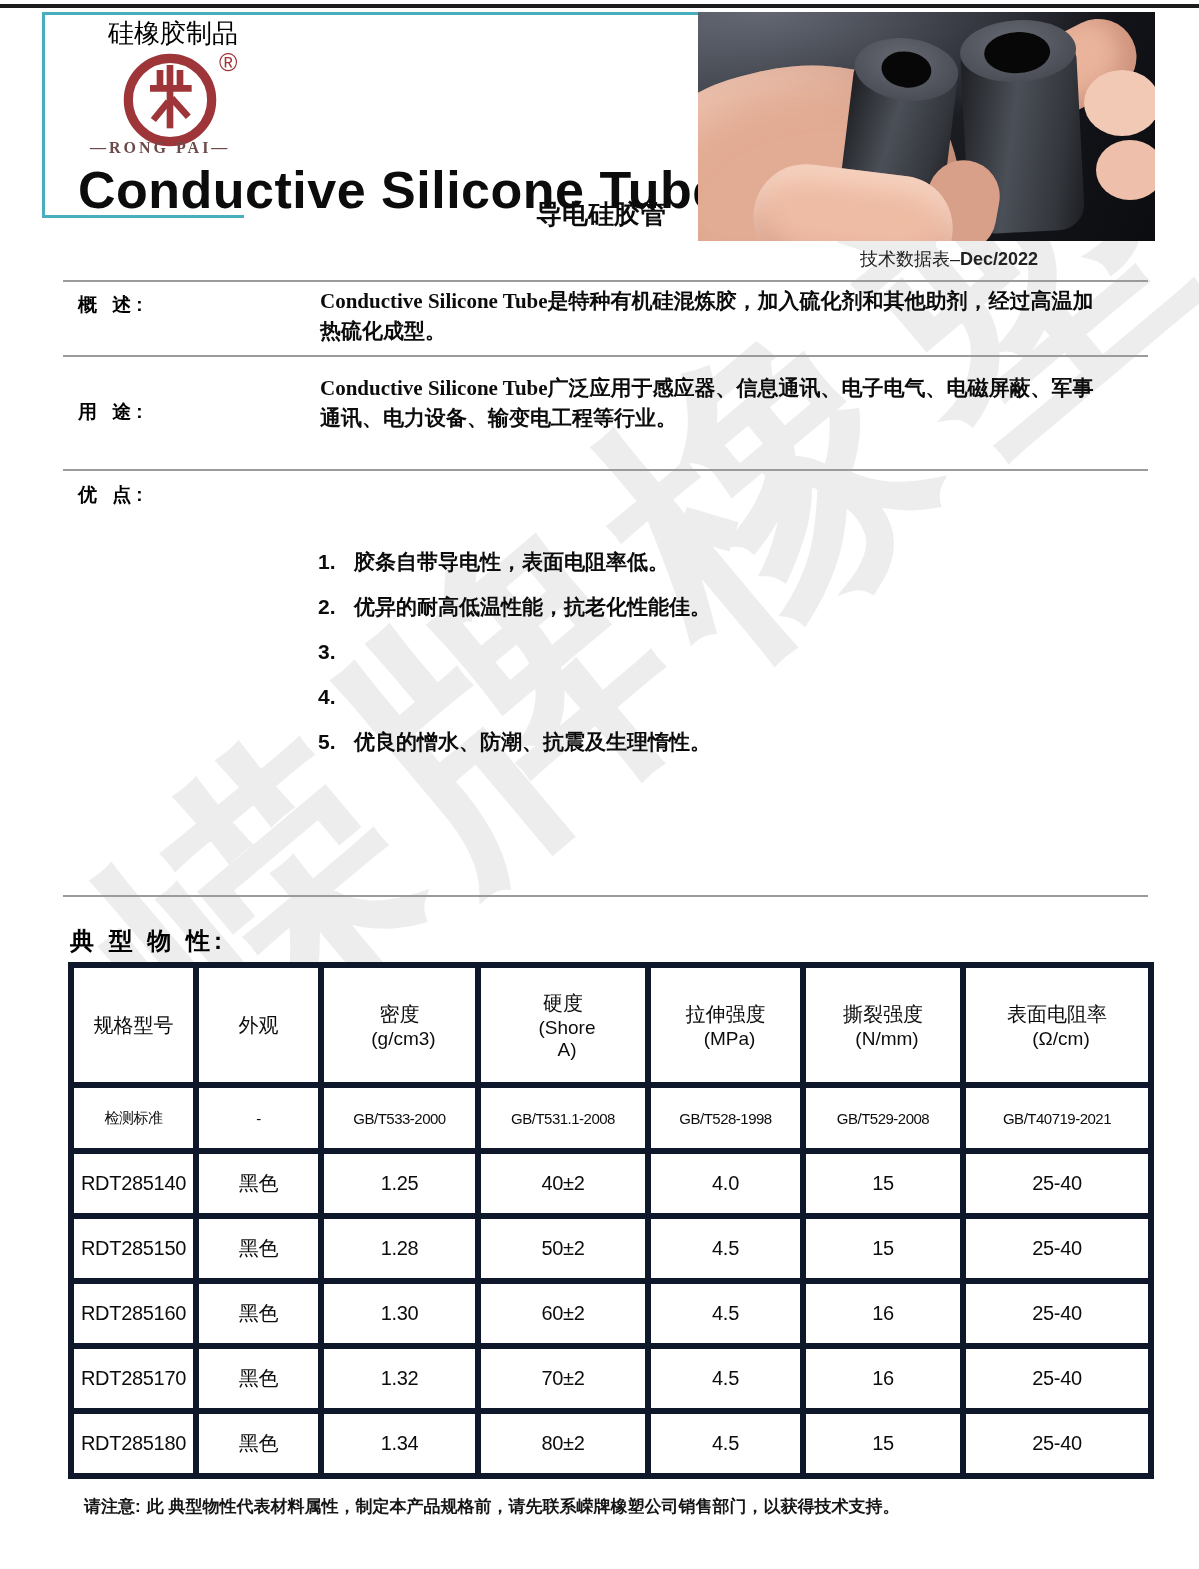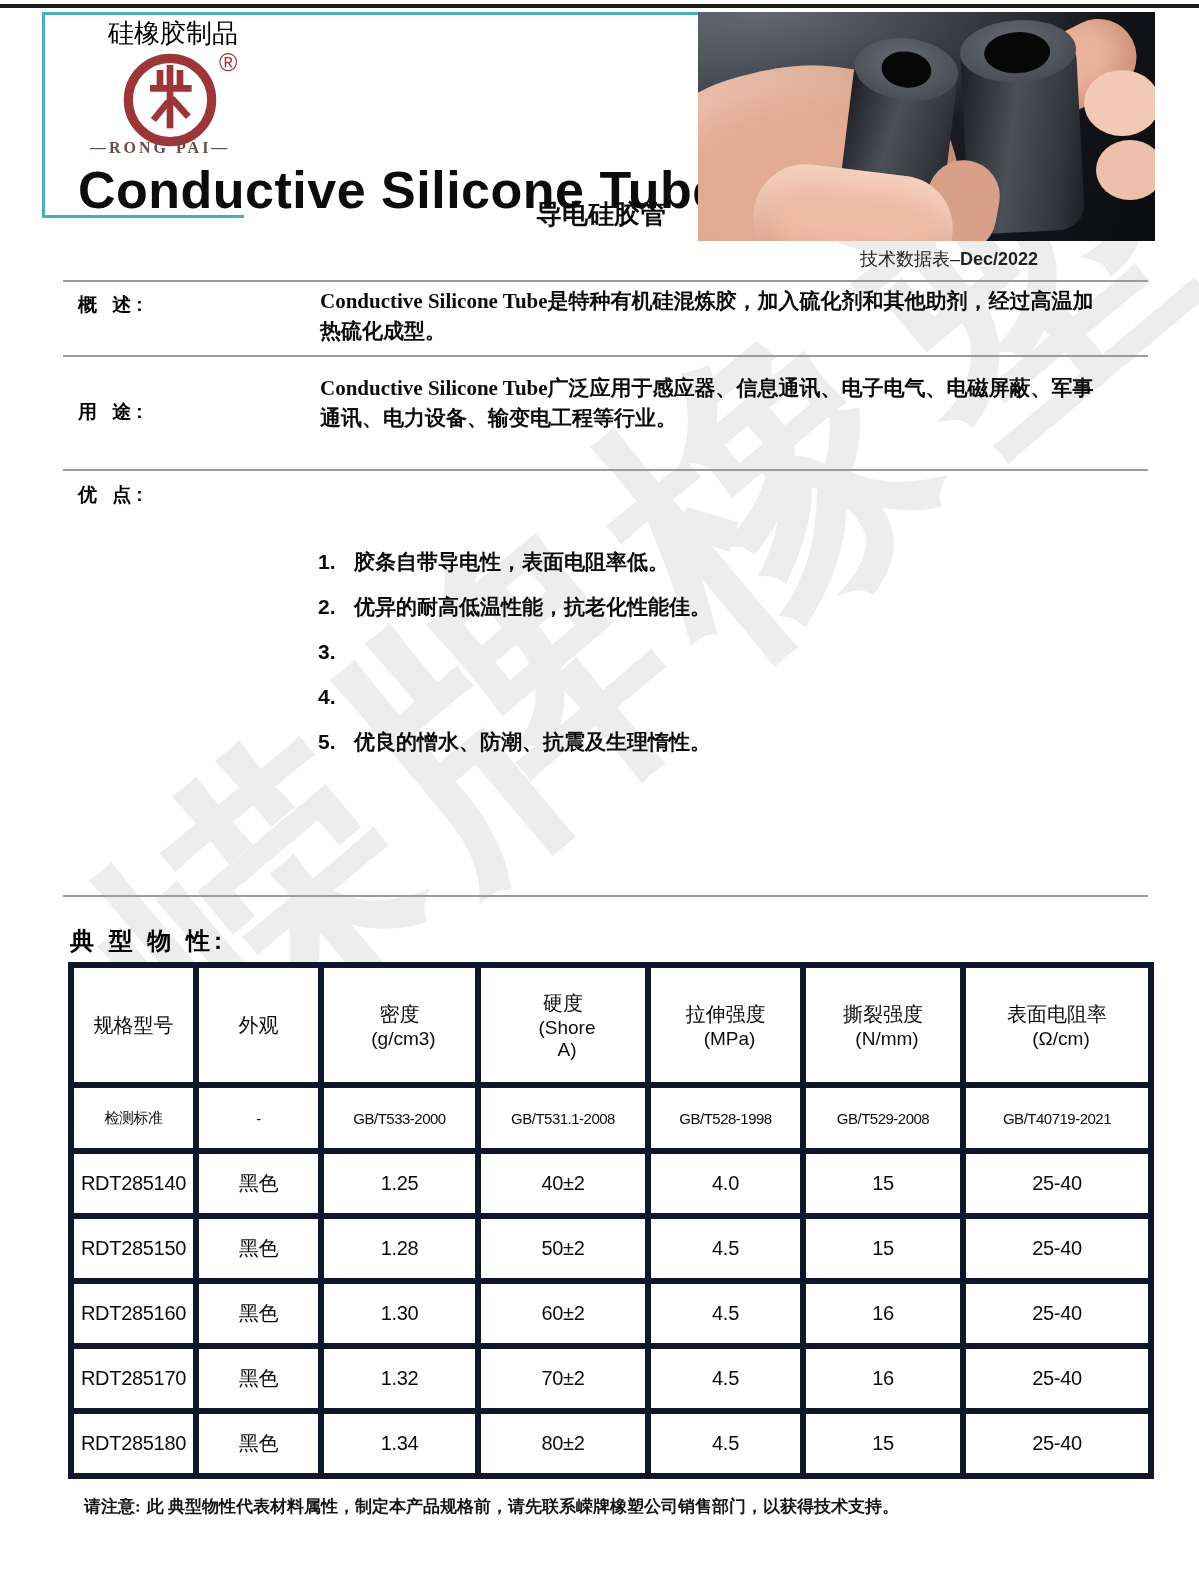"请注意: 此" .footer-note { font-family: Liberation Serif, serif -> none }
